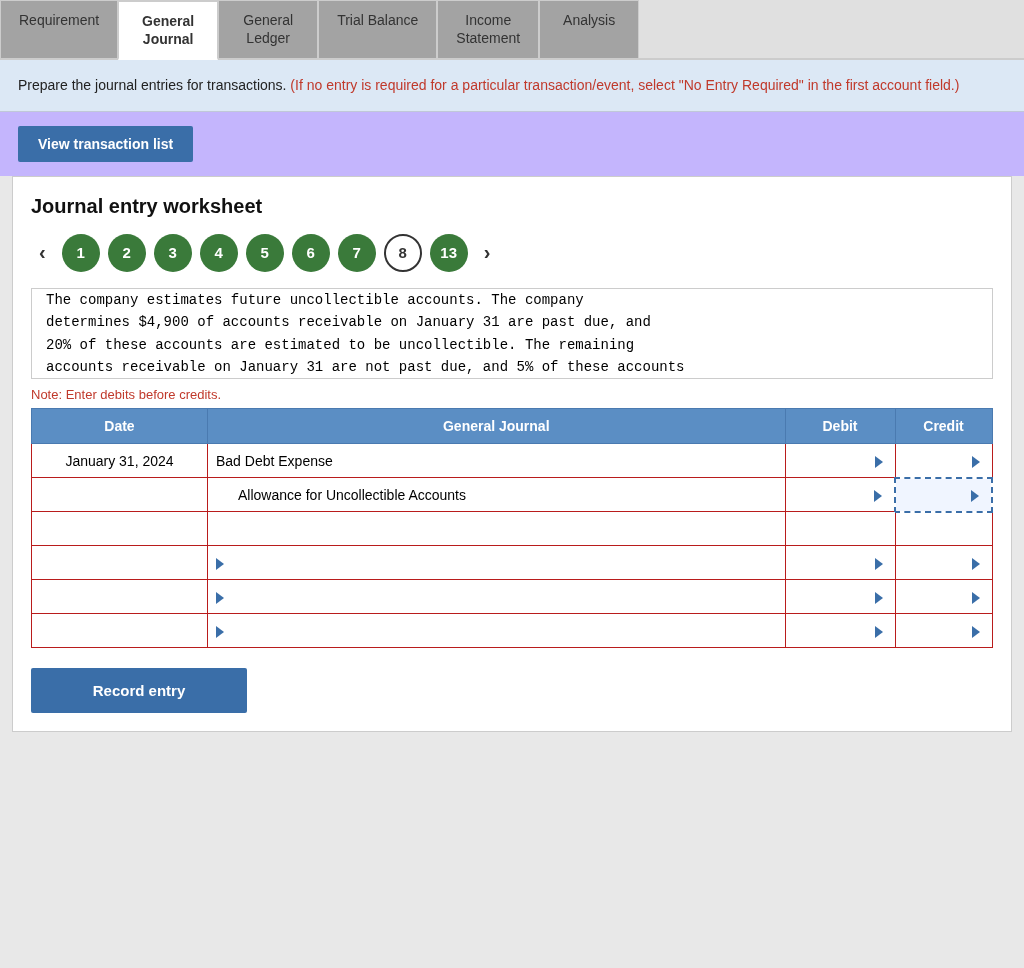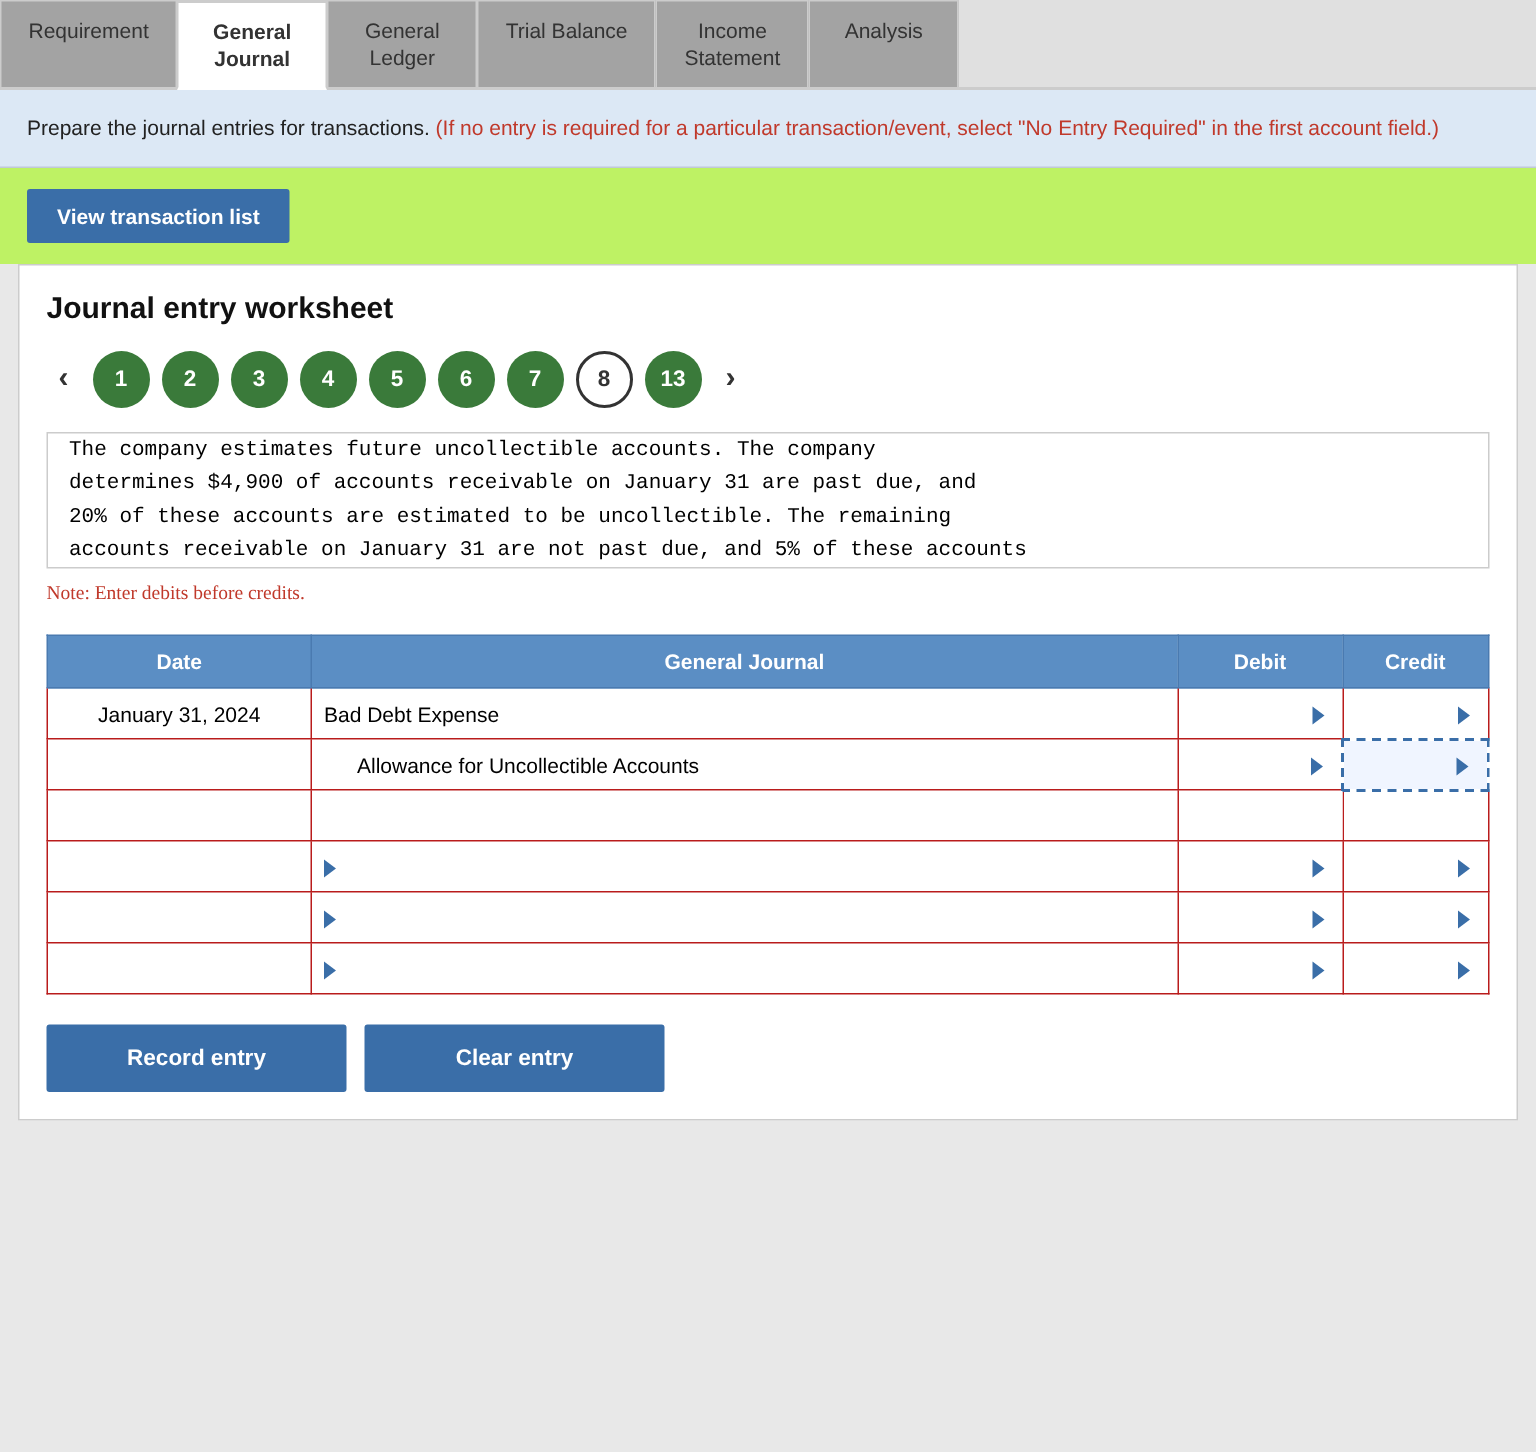"View transaction list" .view-transaction-bar { background: #bef264 -> #c4b5fd }
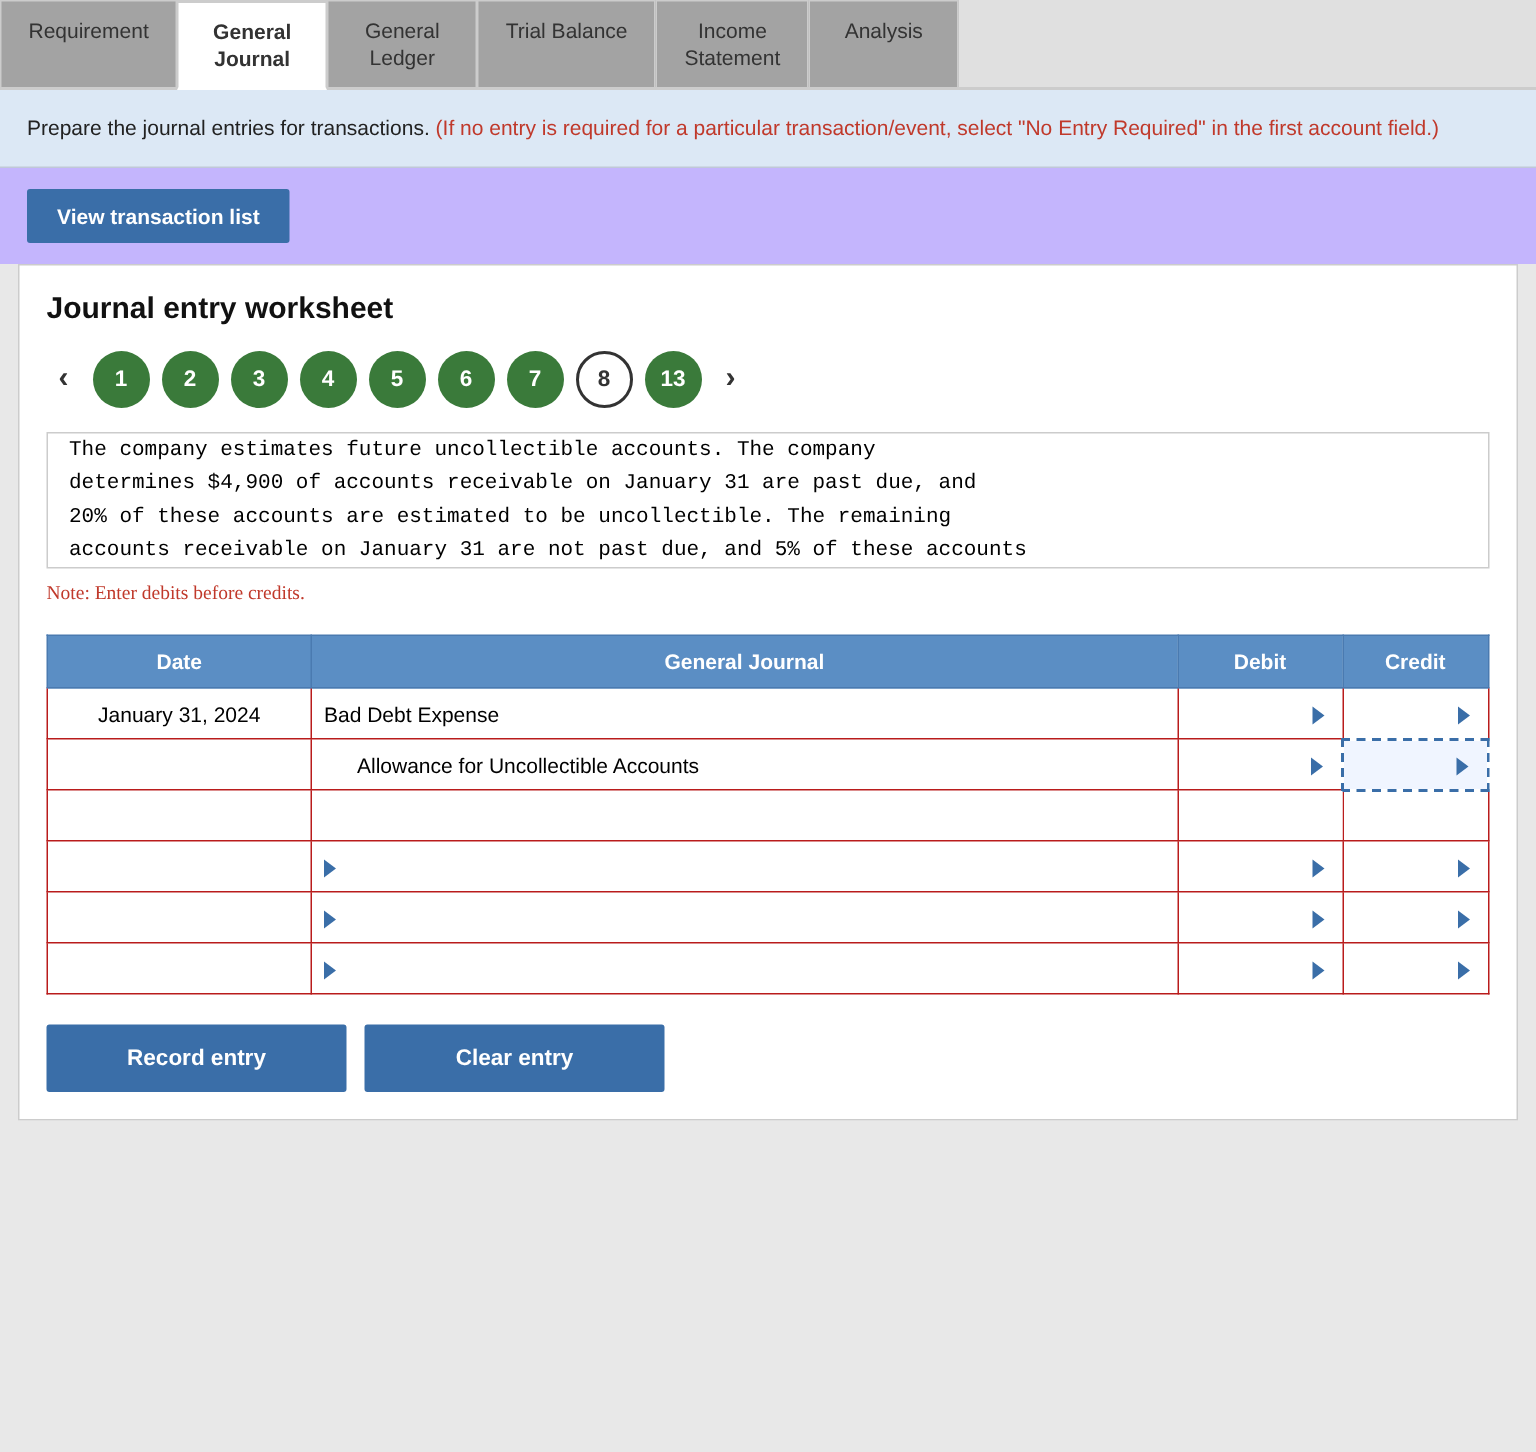"Note: Enter debits before credits." .note-text { font-family: Liberation Serif, serif -> none; margin-bottom: 20px -> 6px }
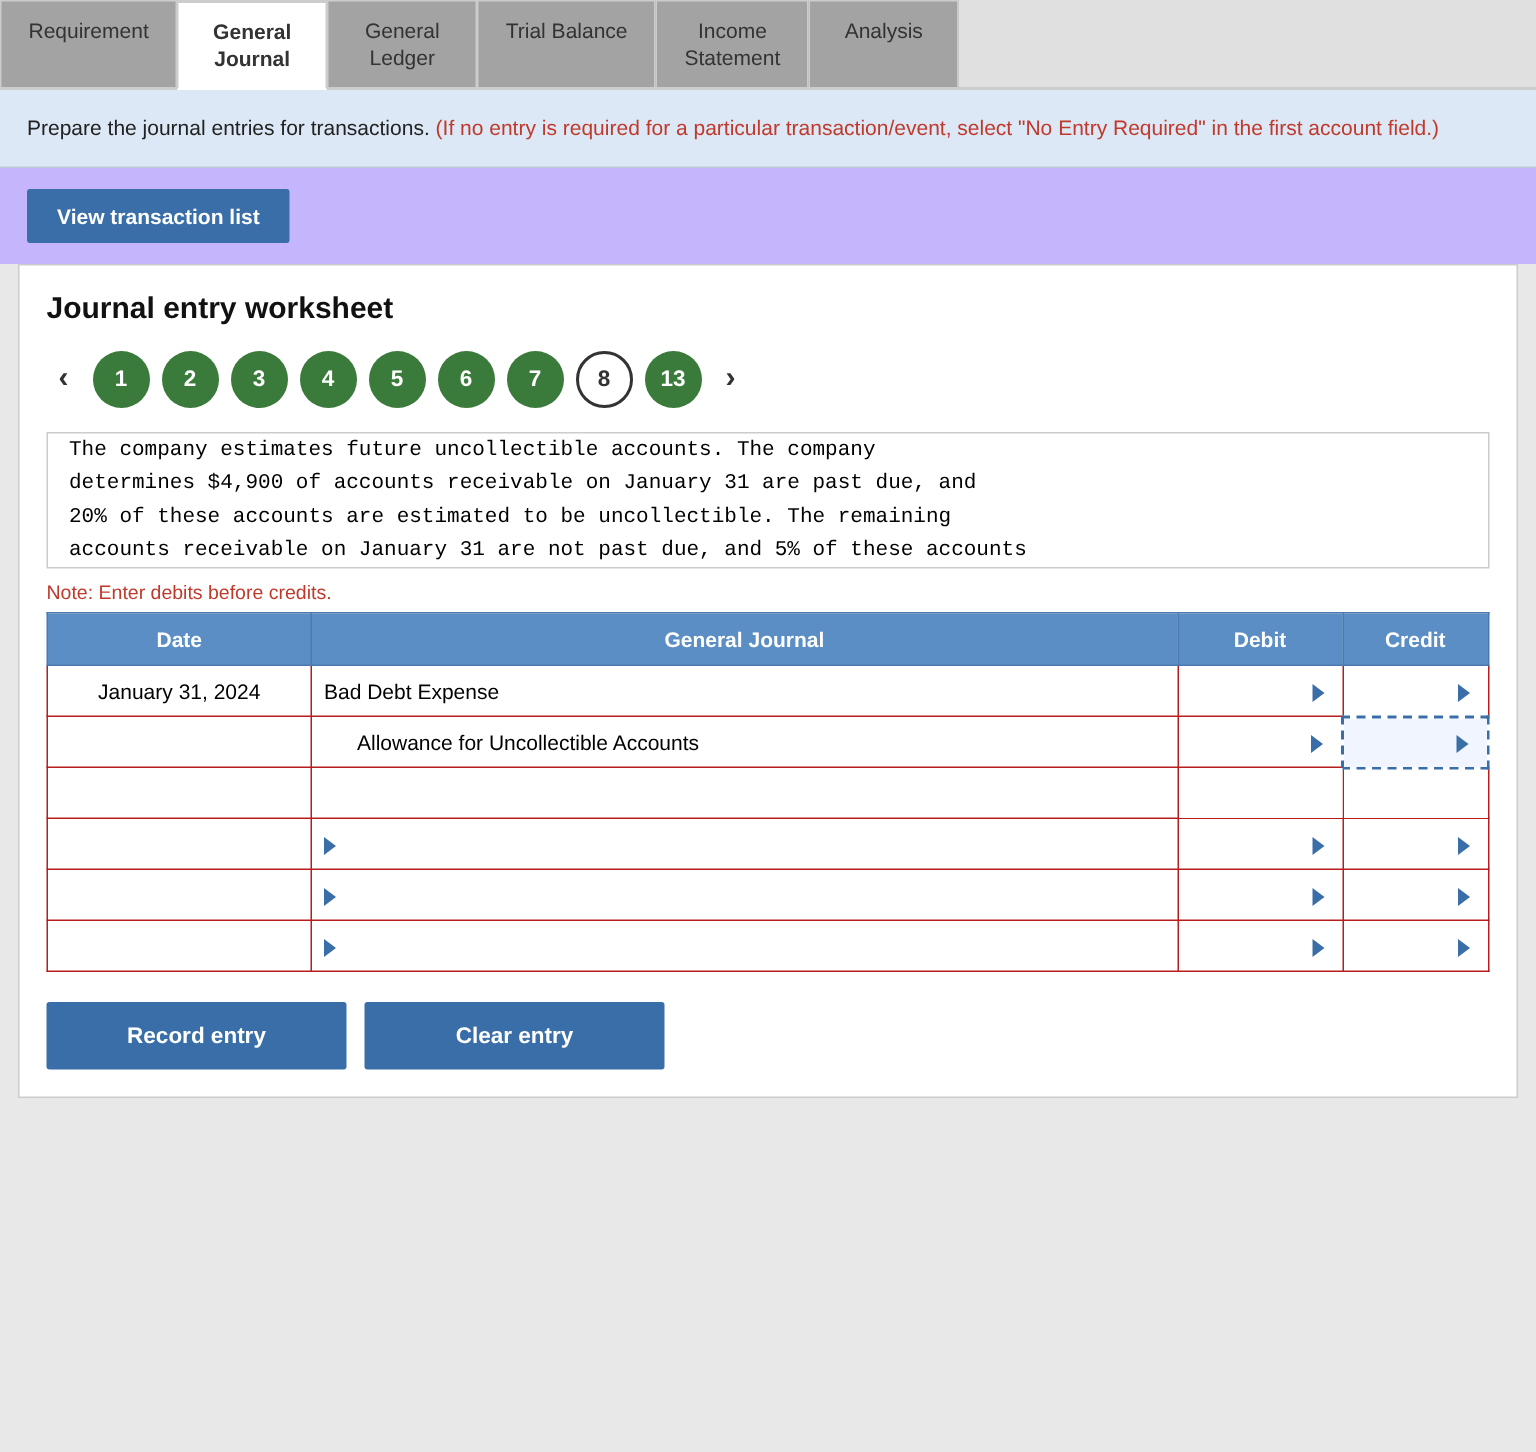"Record entry" .btn-record { width: 200px -> 216px }
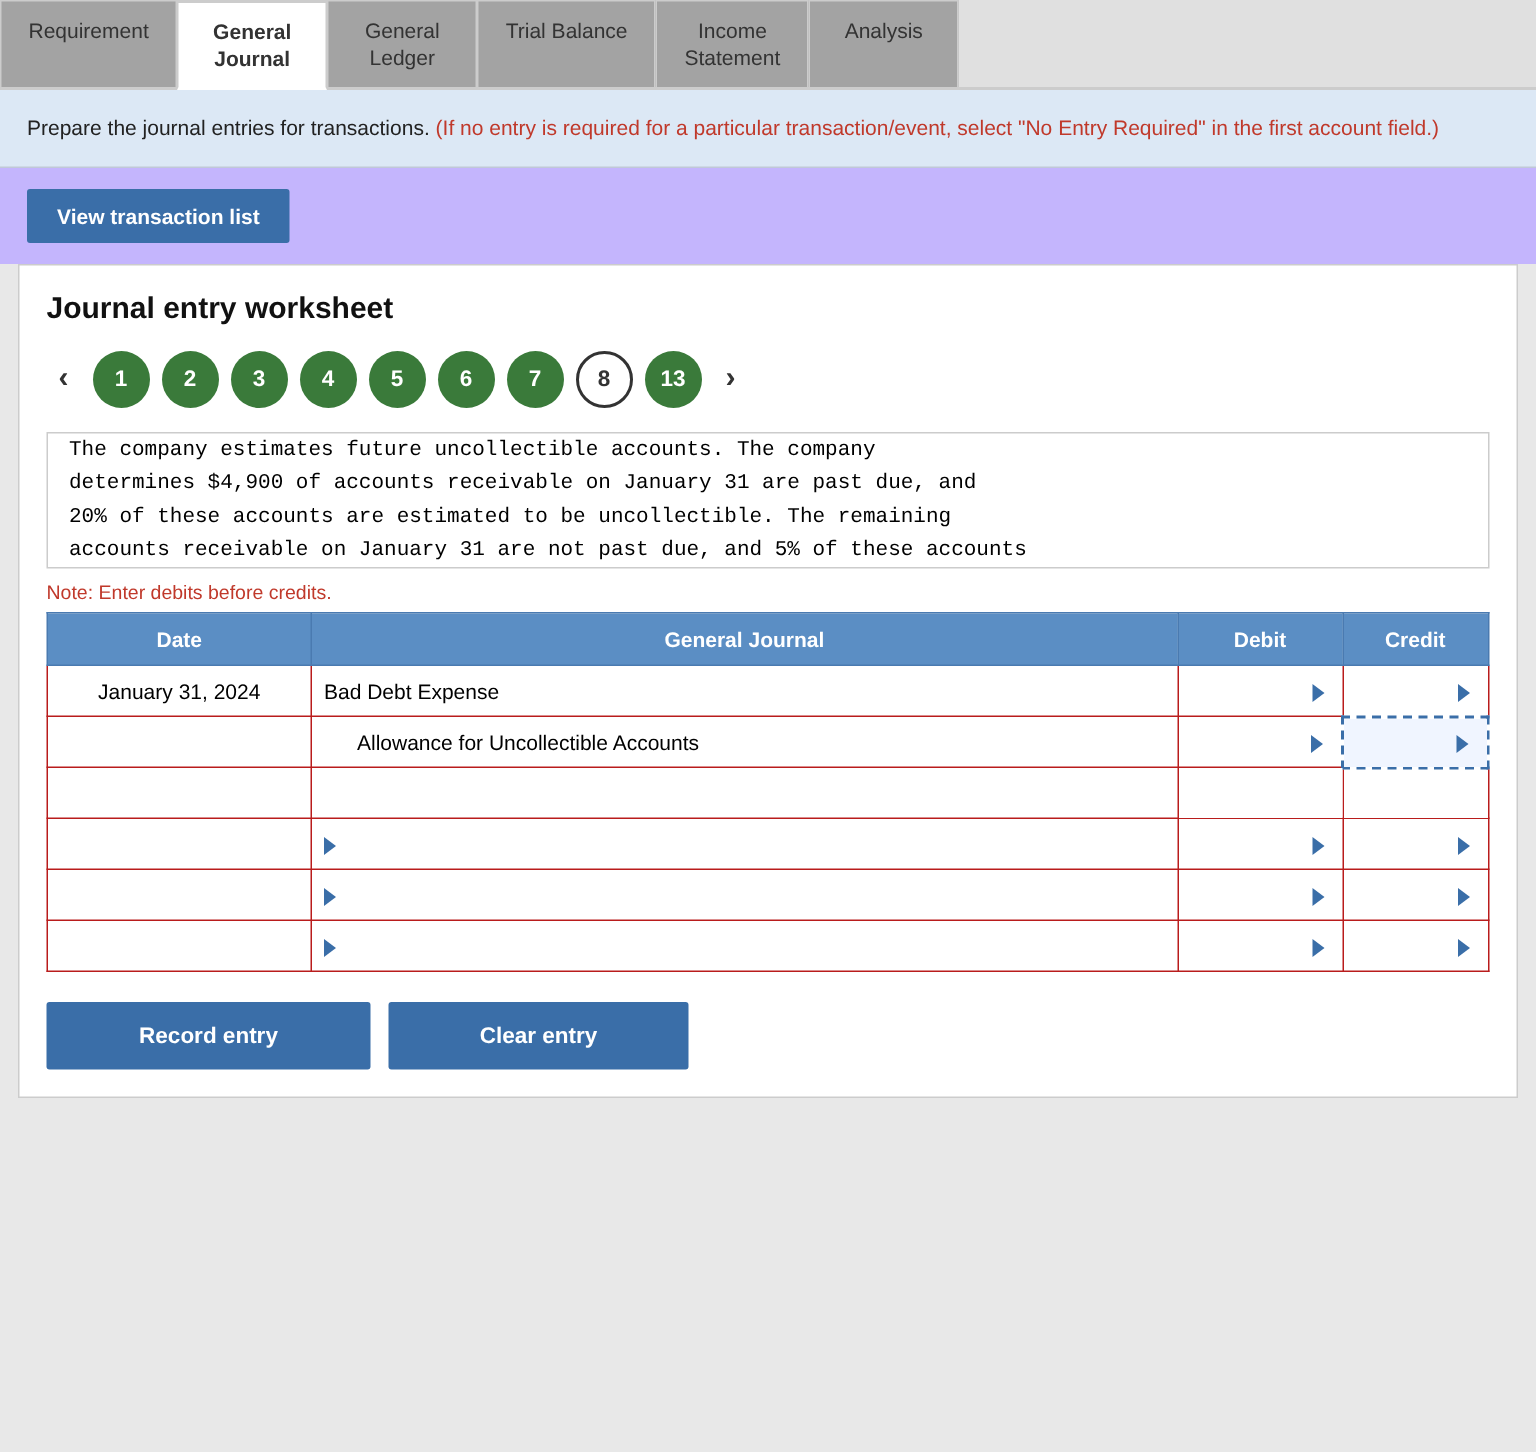"Clear entry" button.btn-blue { html: <button>Clear entry</button> -> none }
